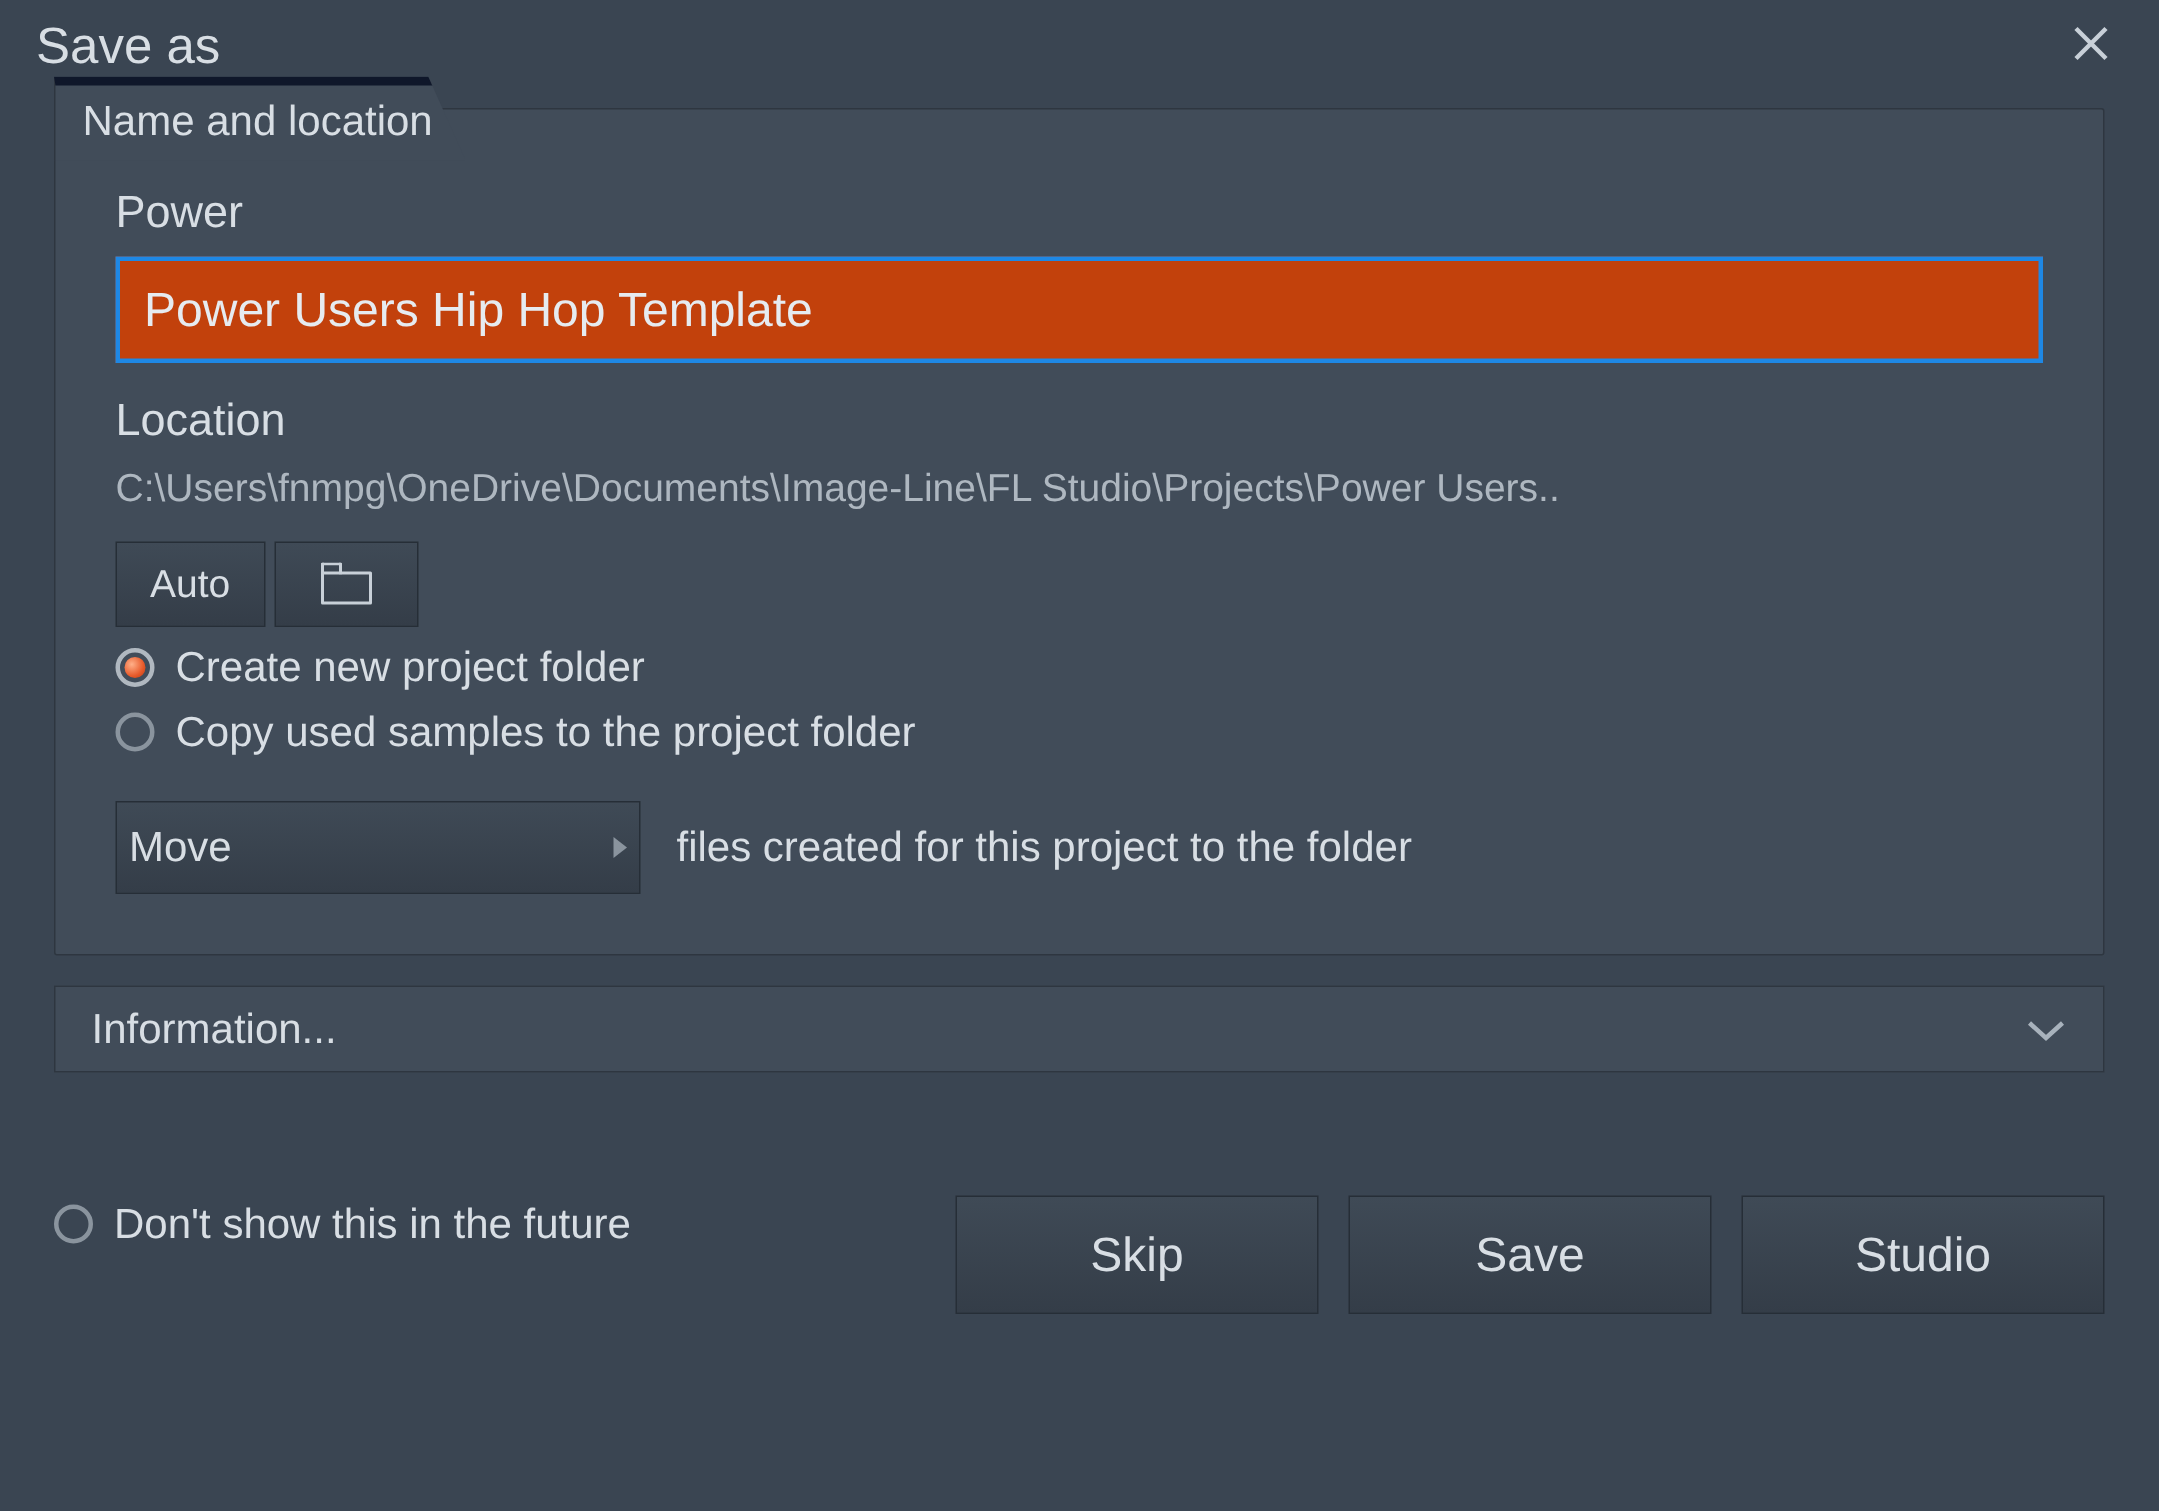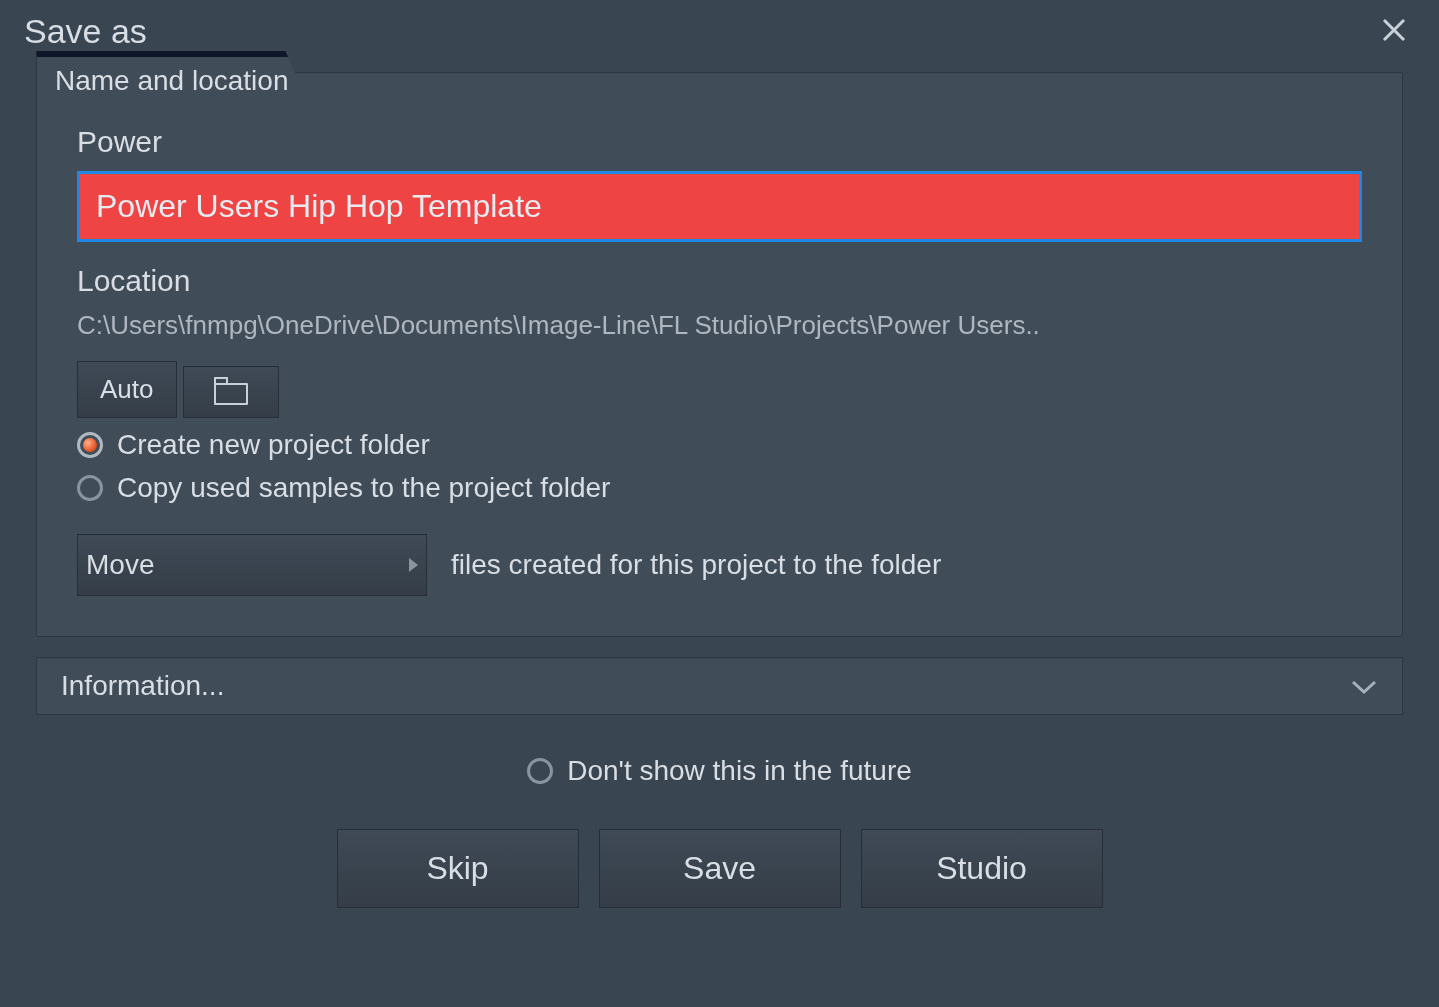"Power Users Hip Hop Template" .name-input { background: #ef4444 -> #c2410c }
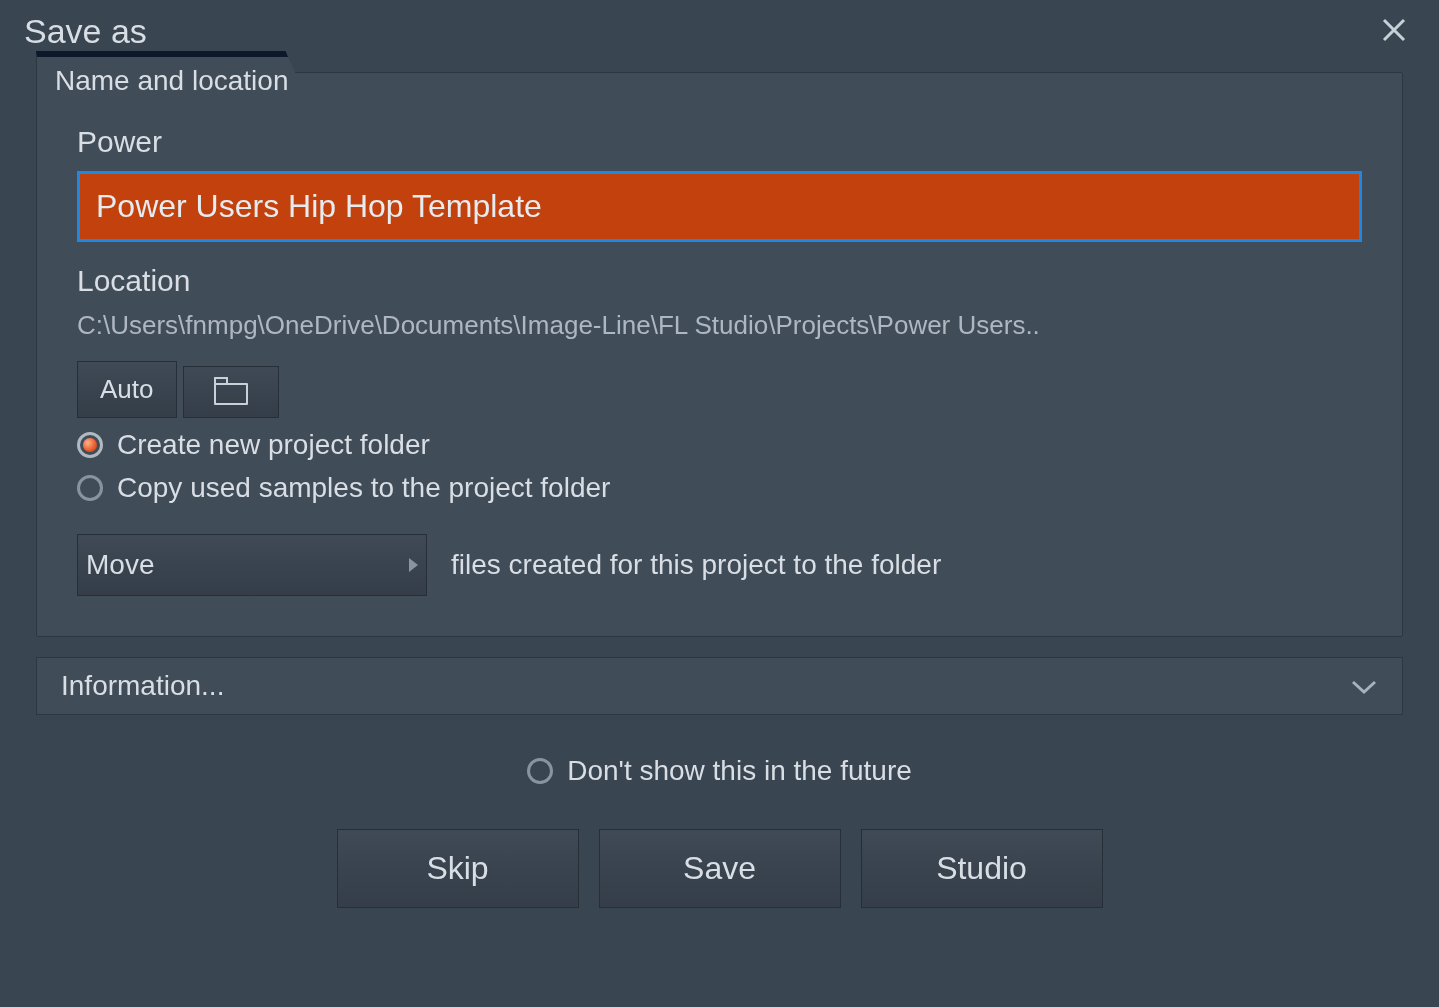"Auto" .btn-row { align-items: flex-end -> none }
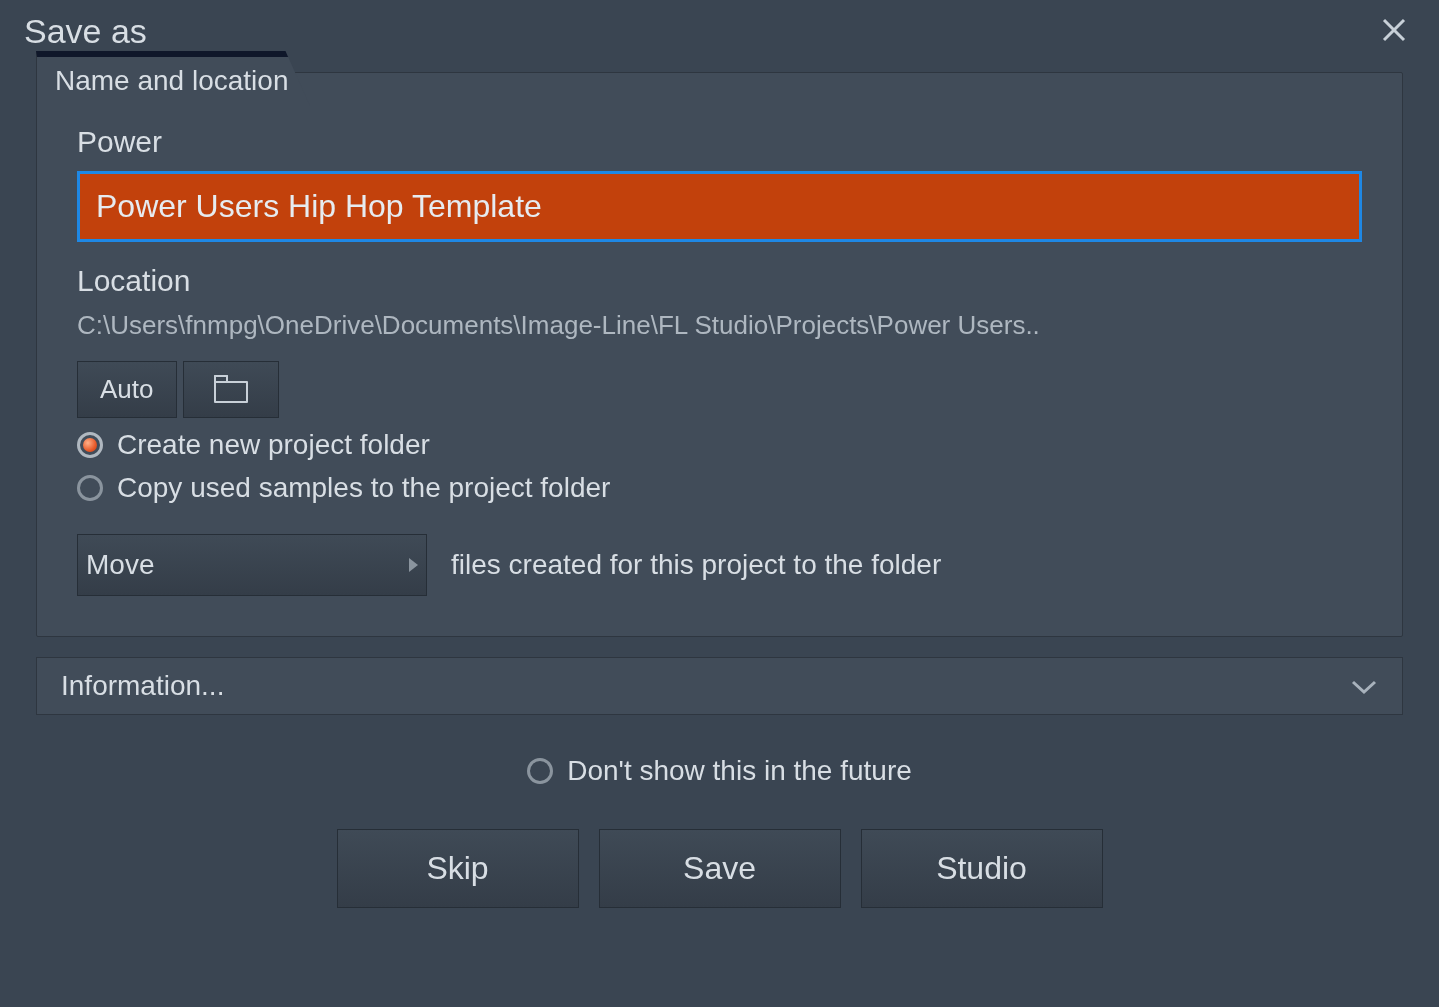"Don't show this in the" .footer { flex-direction: column -> none }
